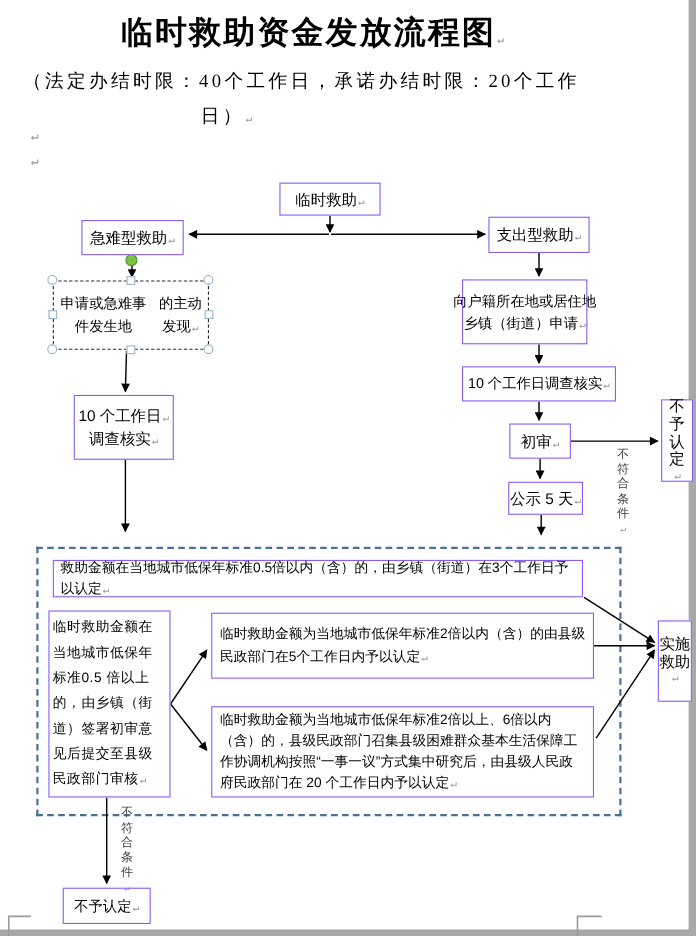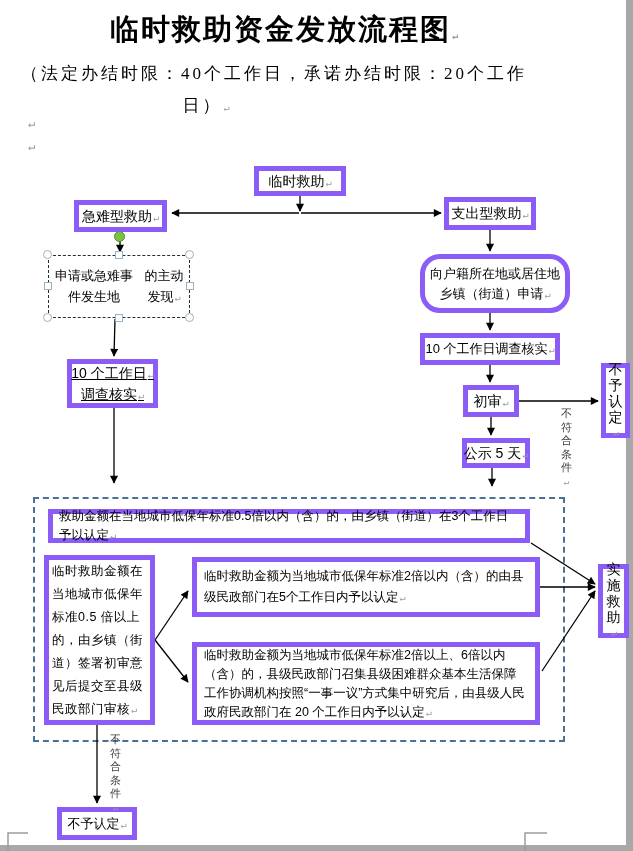"临时救助↵" .node { border: 5px solid #8b5cf6 -> 1px solid #8b5cf6 }
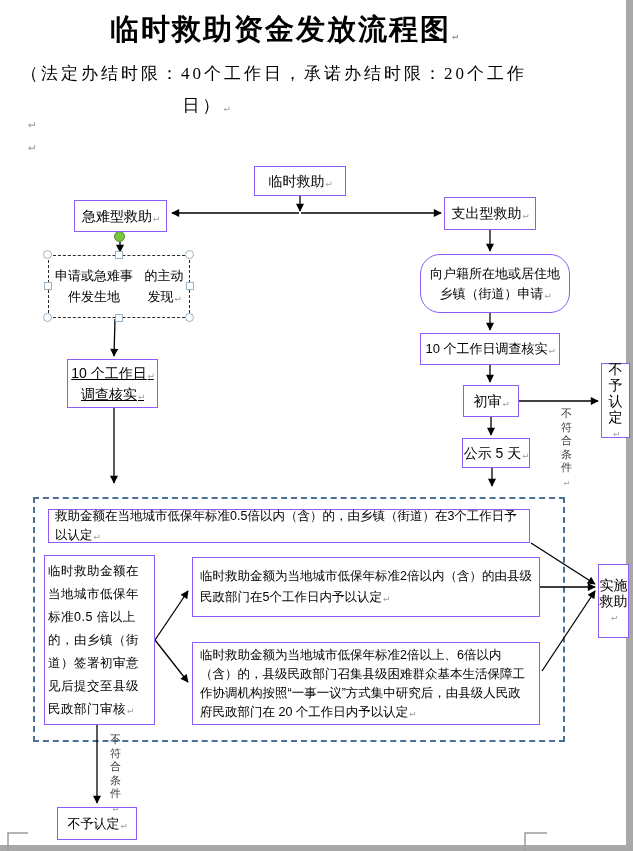"向户籍所在地或居住地" div.node { border-radius: 20px -> none; width: 150px -> 114px }
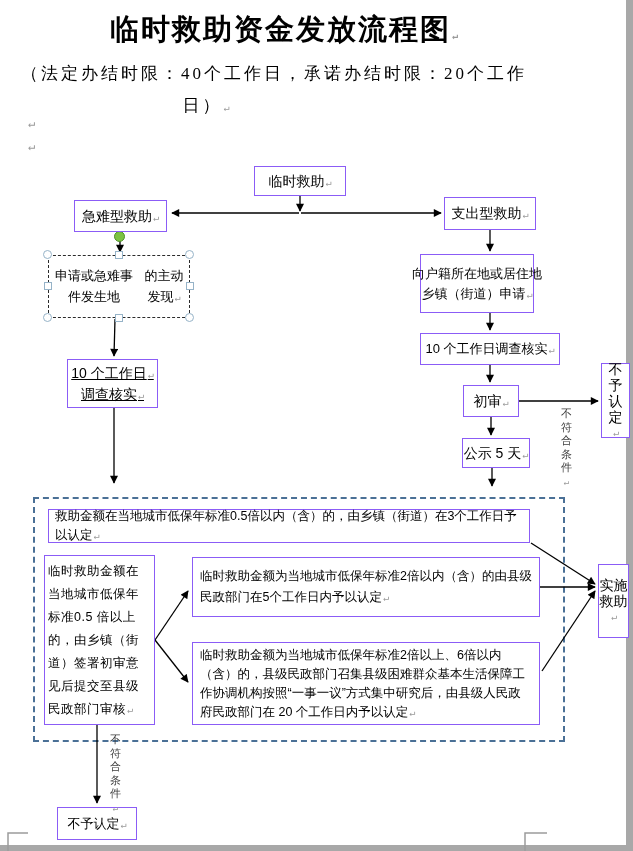"10 个工作日↵" div.node { height: 49px -> 59px; text-decoration: underline -> none }
